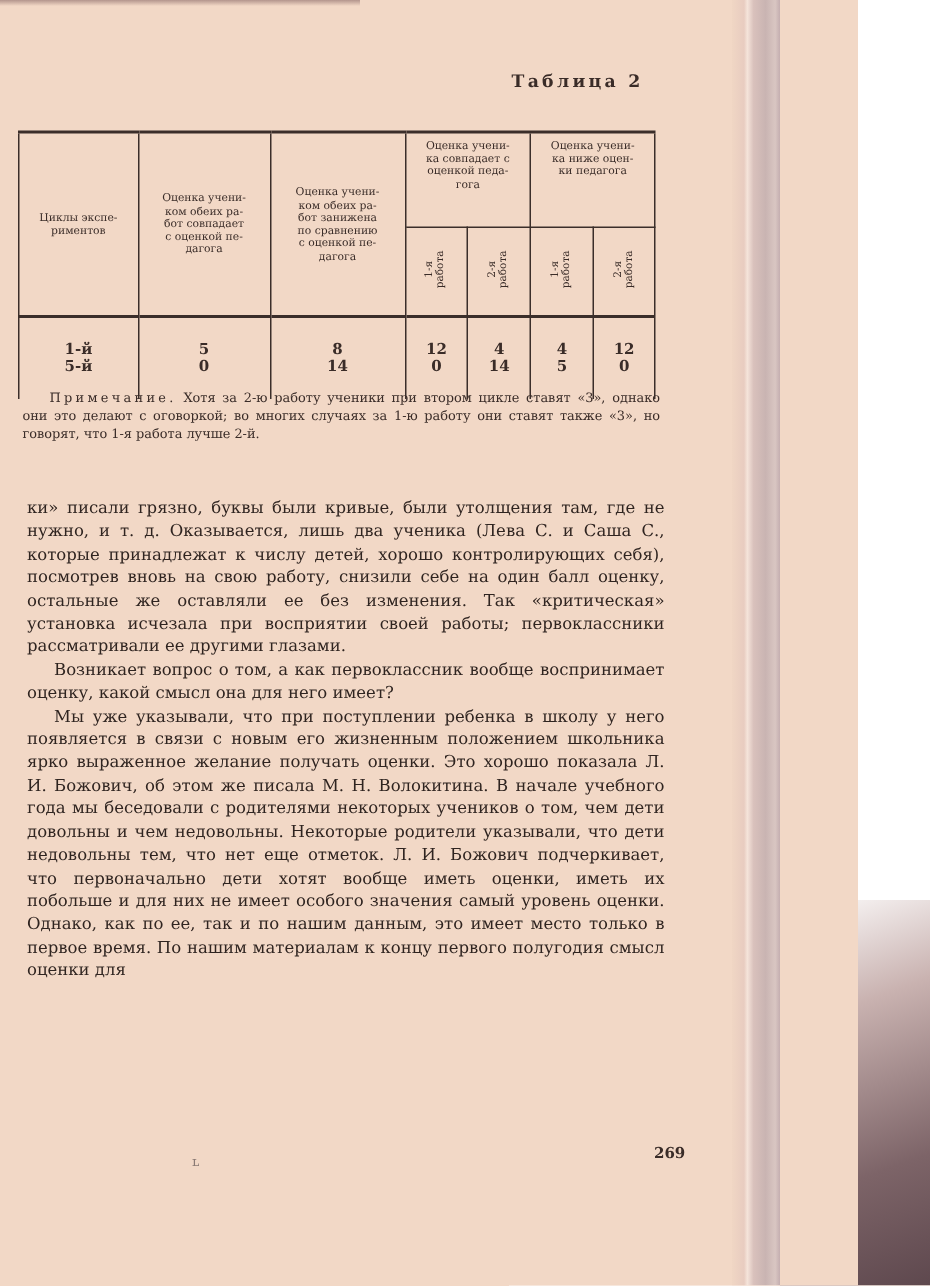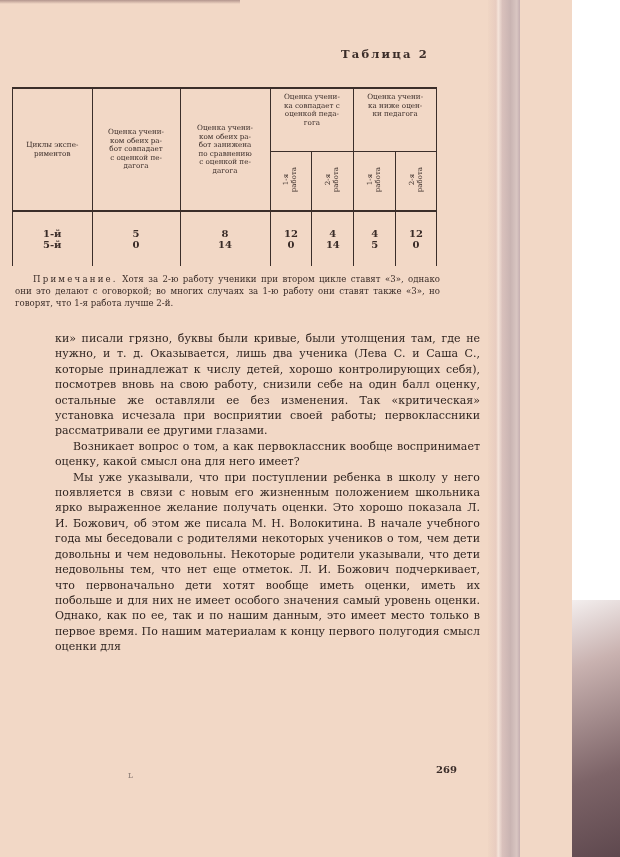"Примечание. Хотя за 2-ю работу" .note { top: 273px -> 260px }
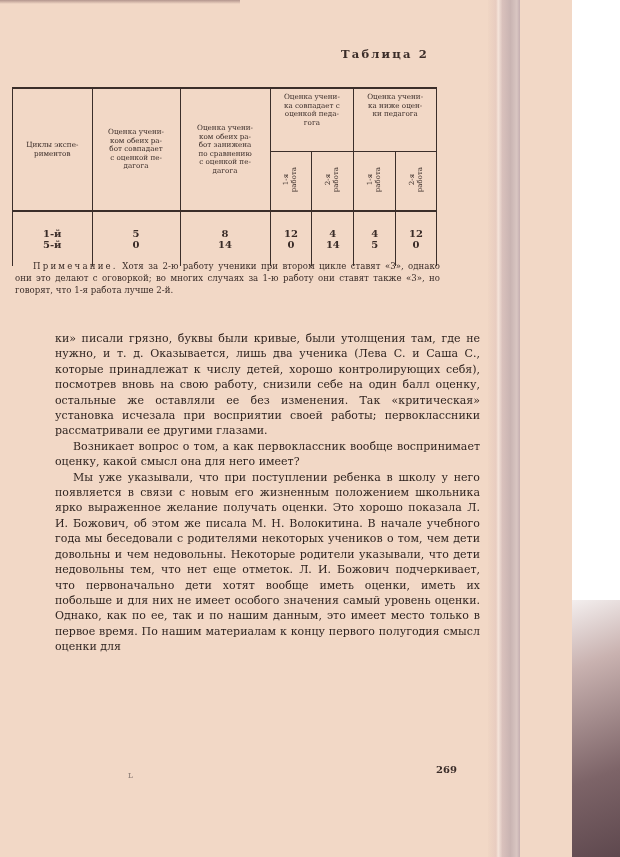"ки» писали грязно, буквы были" .body-text { margin-left: 37px -> none }
